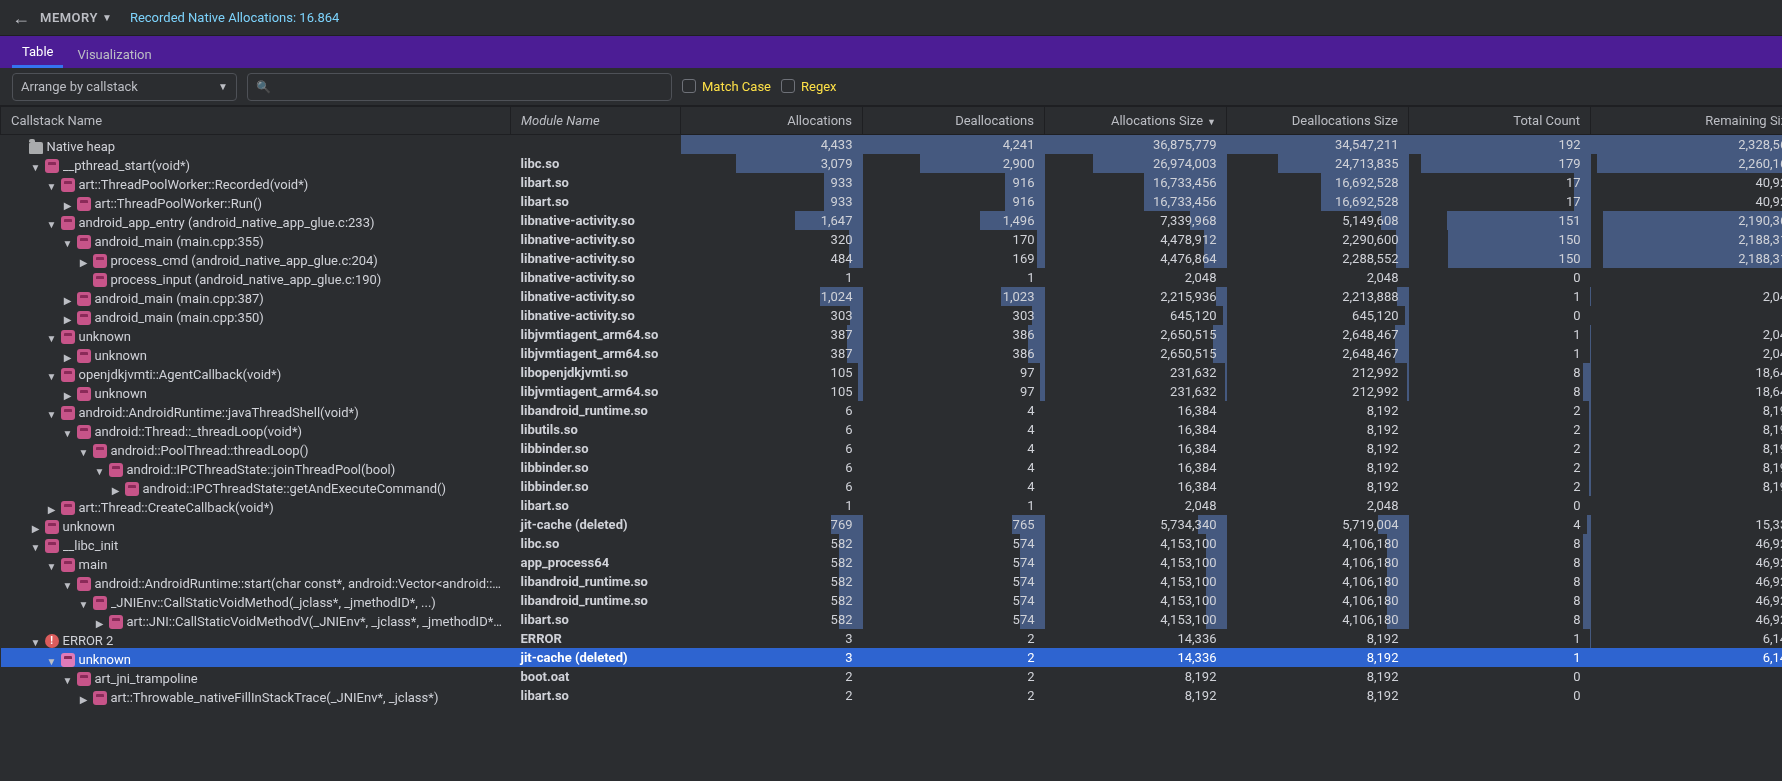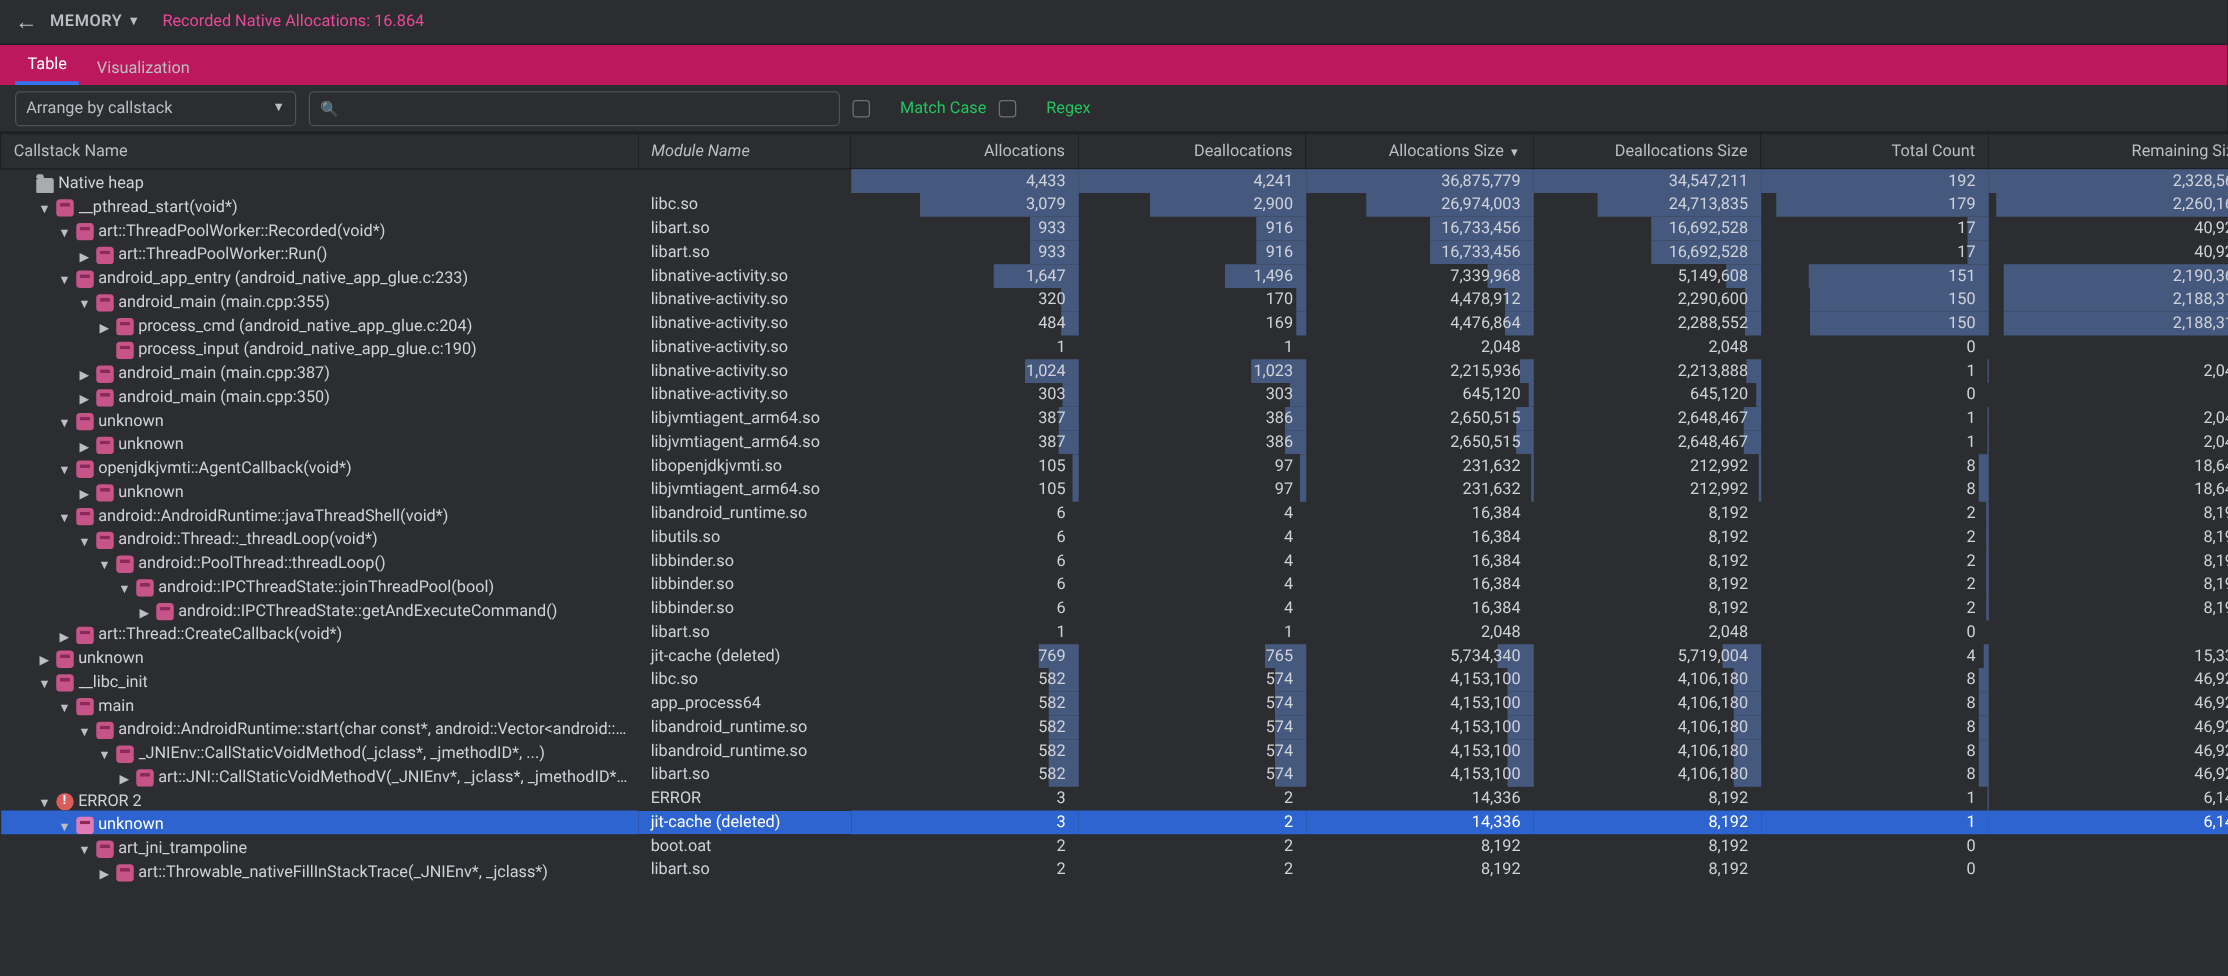"Recorded Native Allocations: 16.864" .title-text { color: #ec4899 -> #7dd3fc }
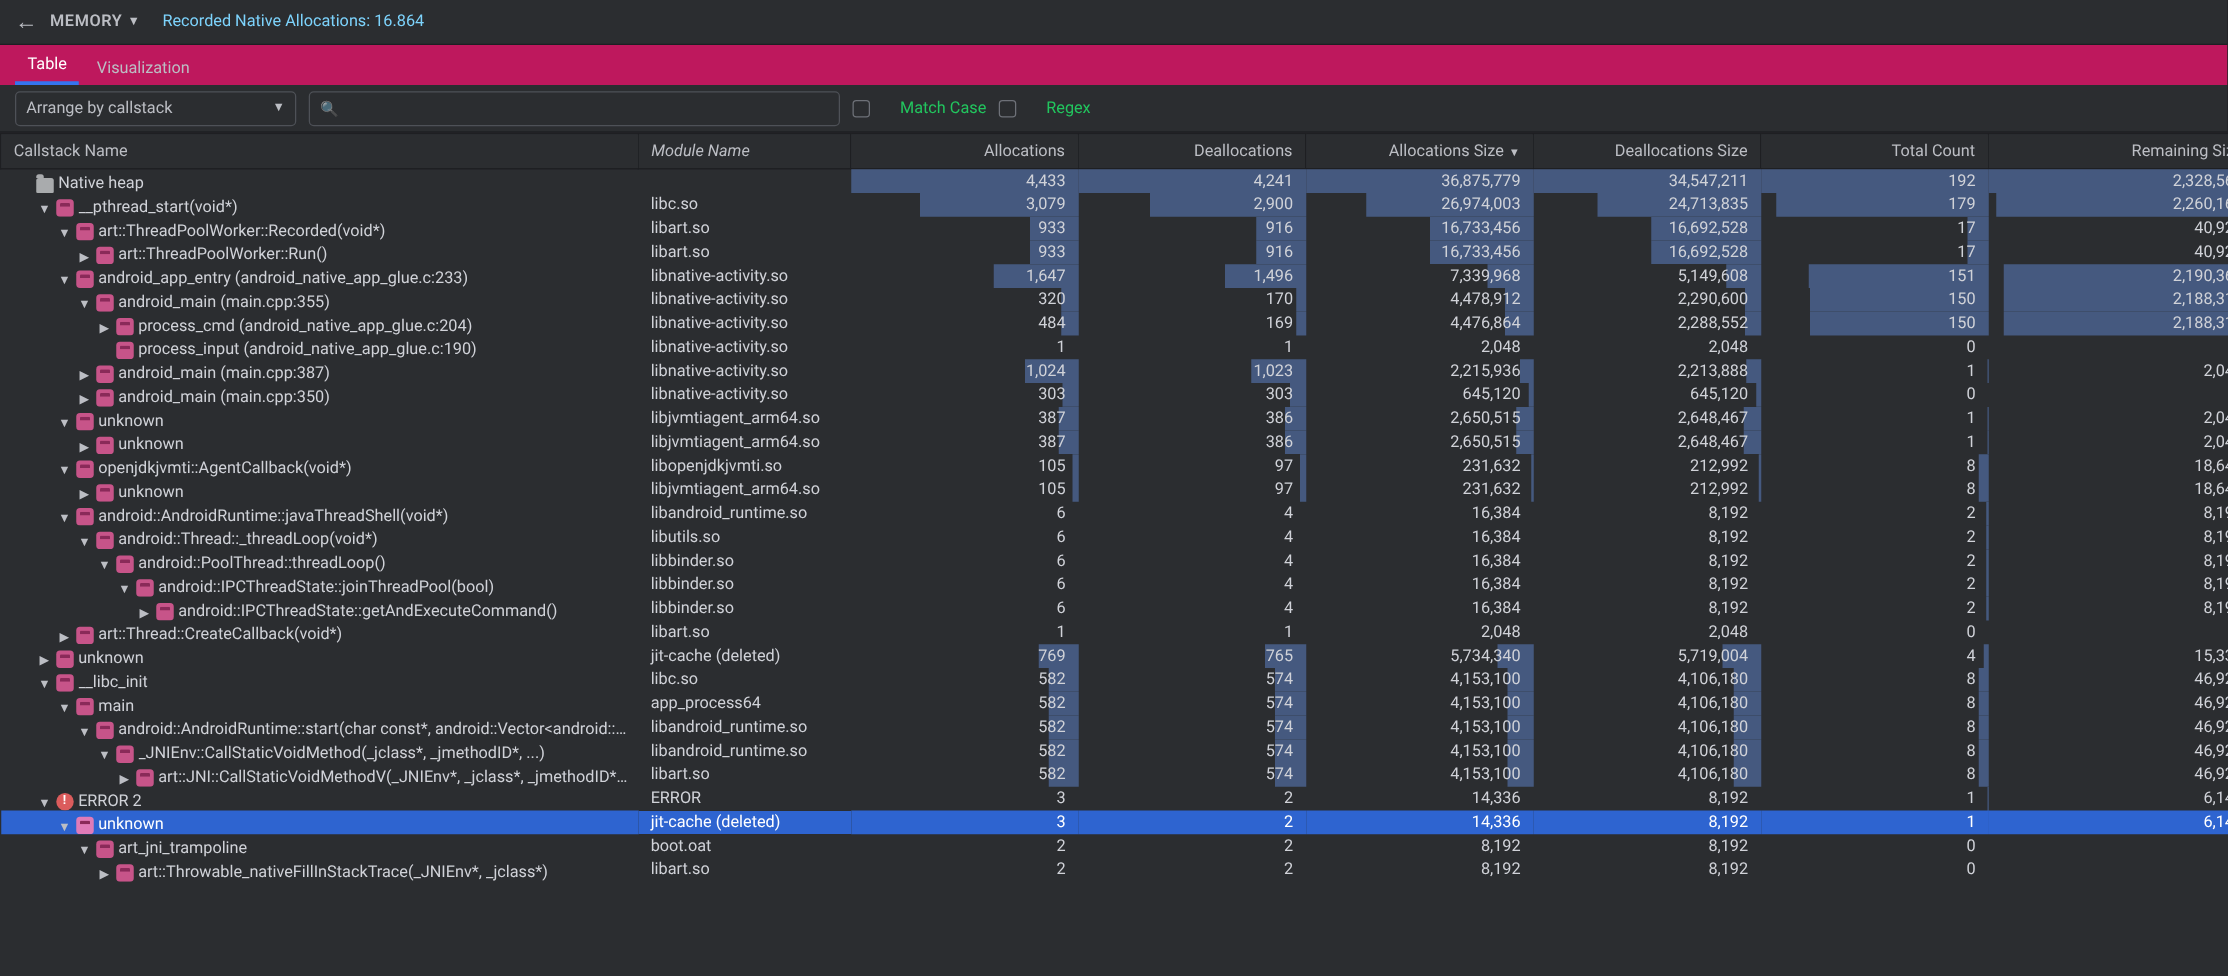"Table" .tabs { background: #be185d -> #4c1d95 }
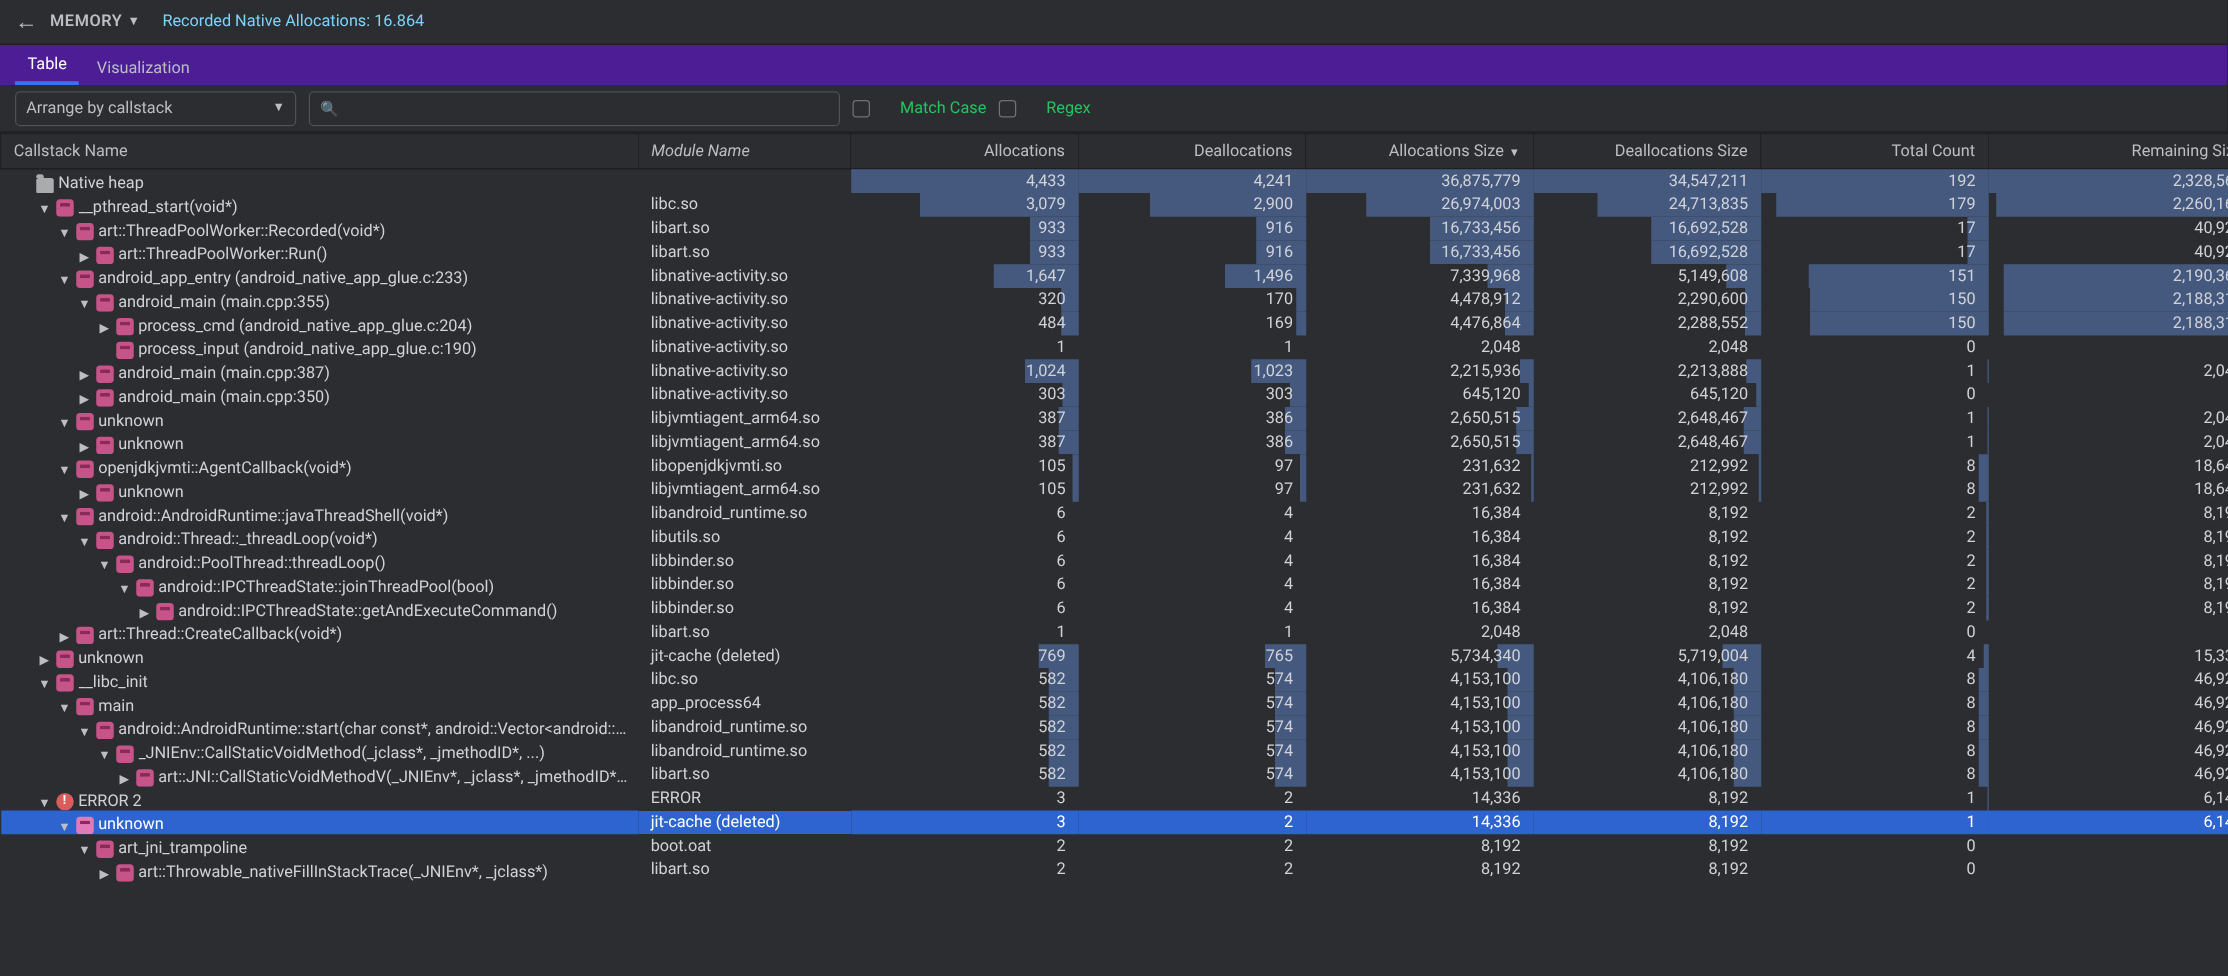"Match Case" .check { align-items: center -> none; color: #22c55e -> #fde047; gap: 24px -> 6px }
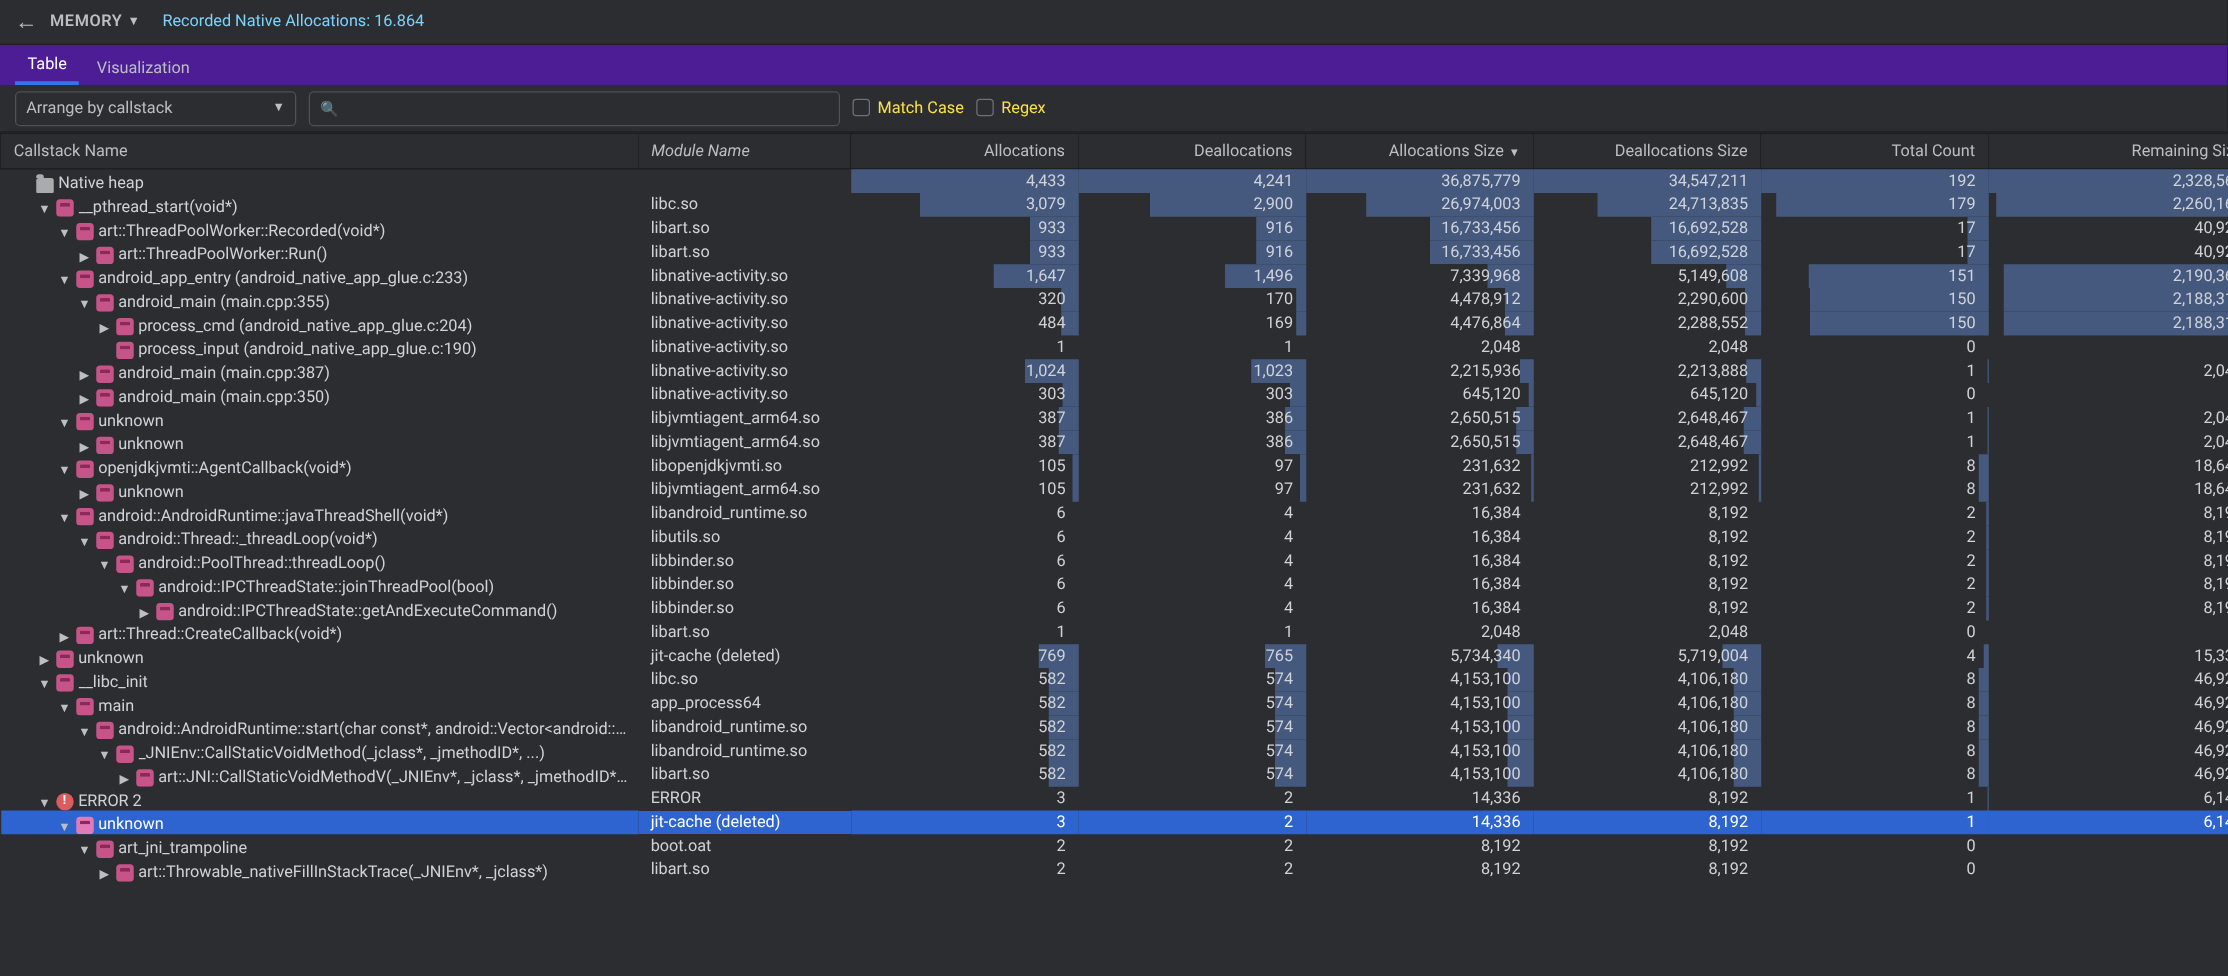"libc.so" .modcell { font-weight: none -> bold }
